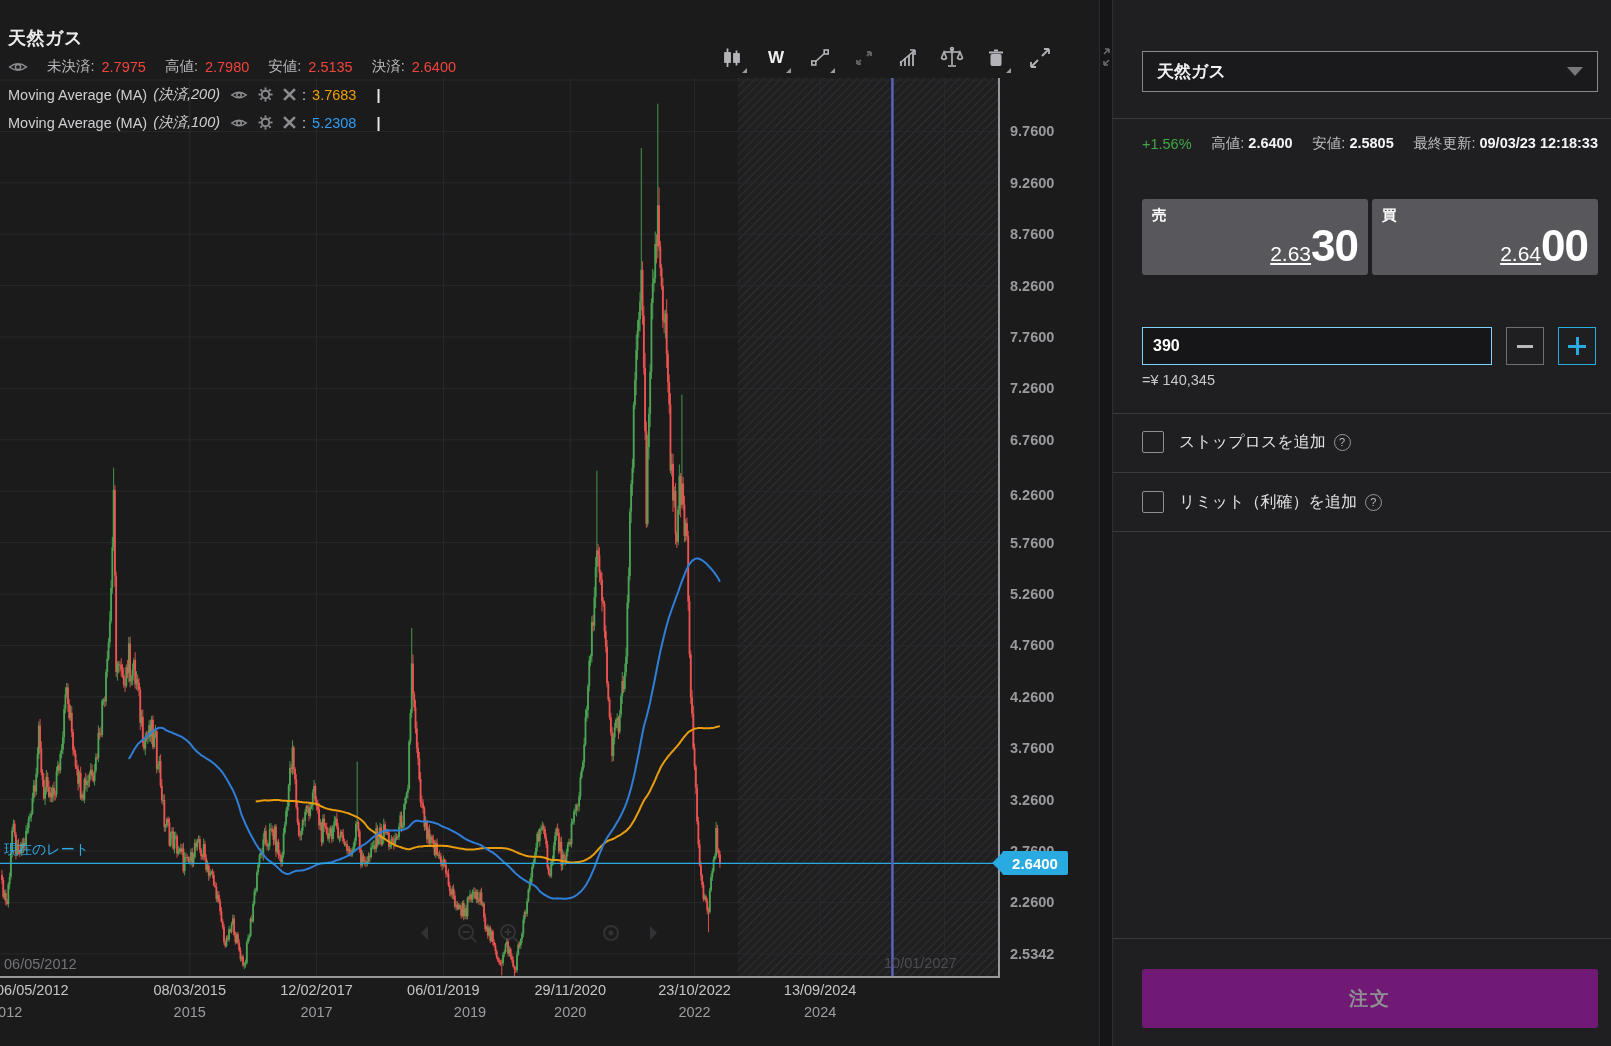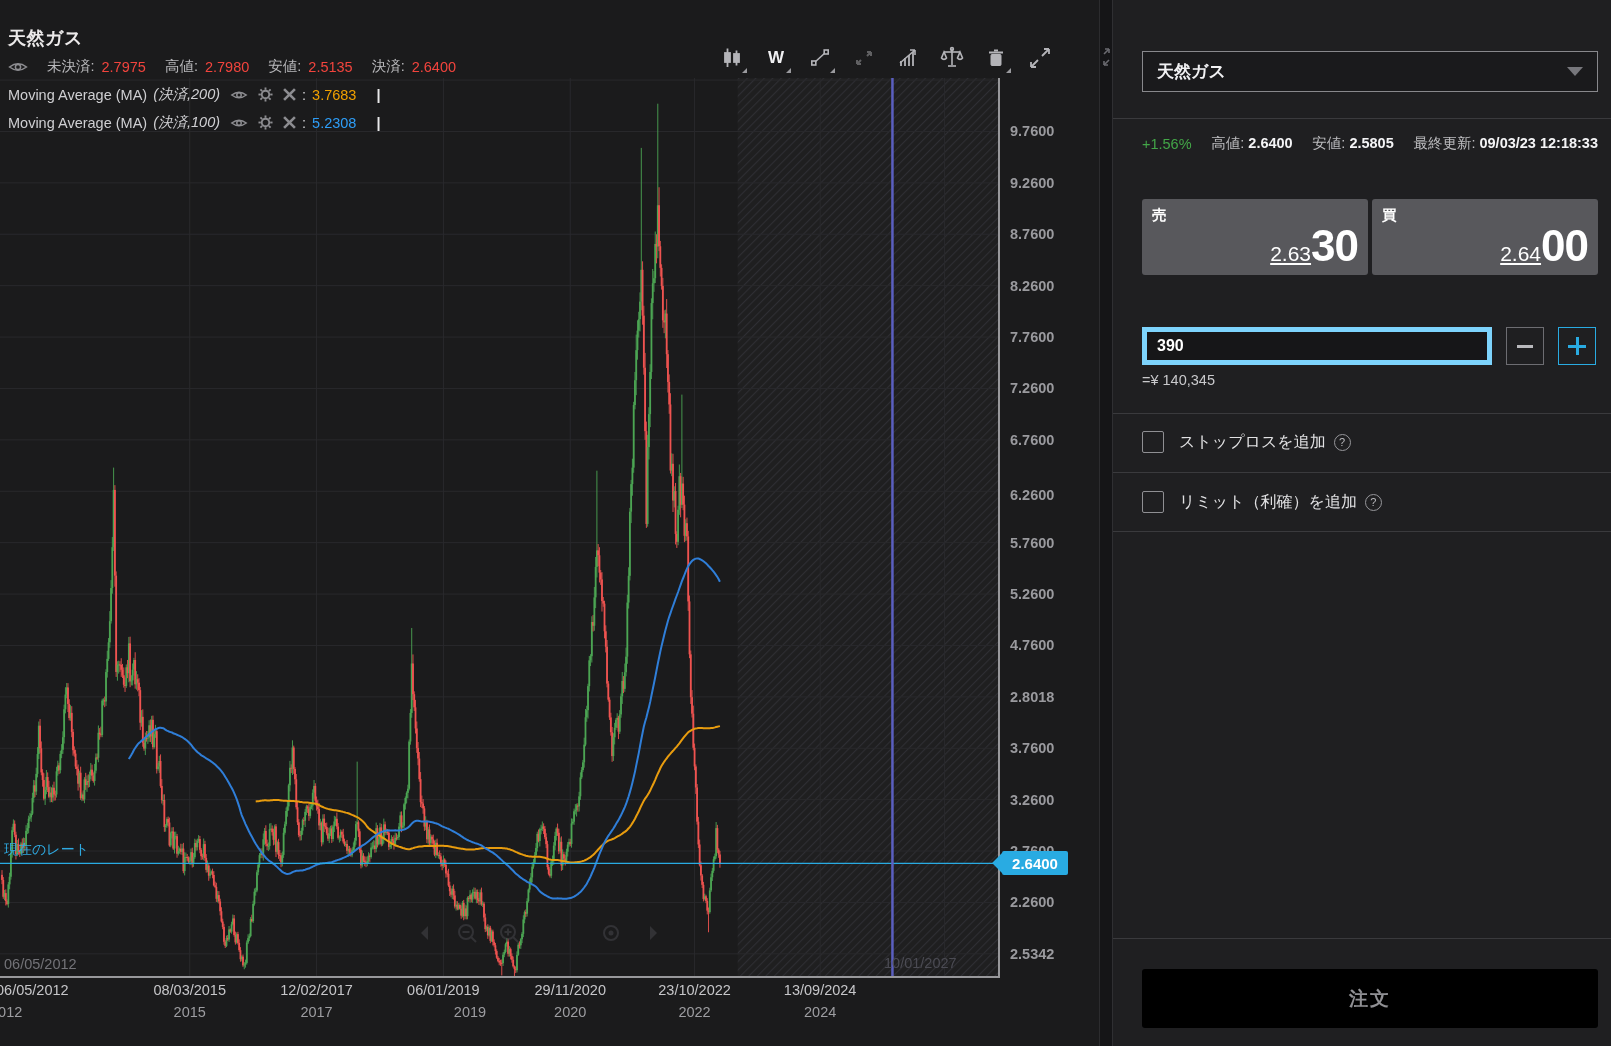"390" #qty-input { border: 5px solid #7dd3fc -> 1px solid #7dd3fc }
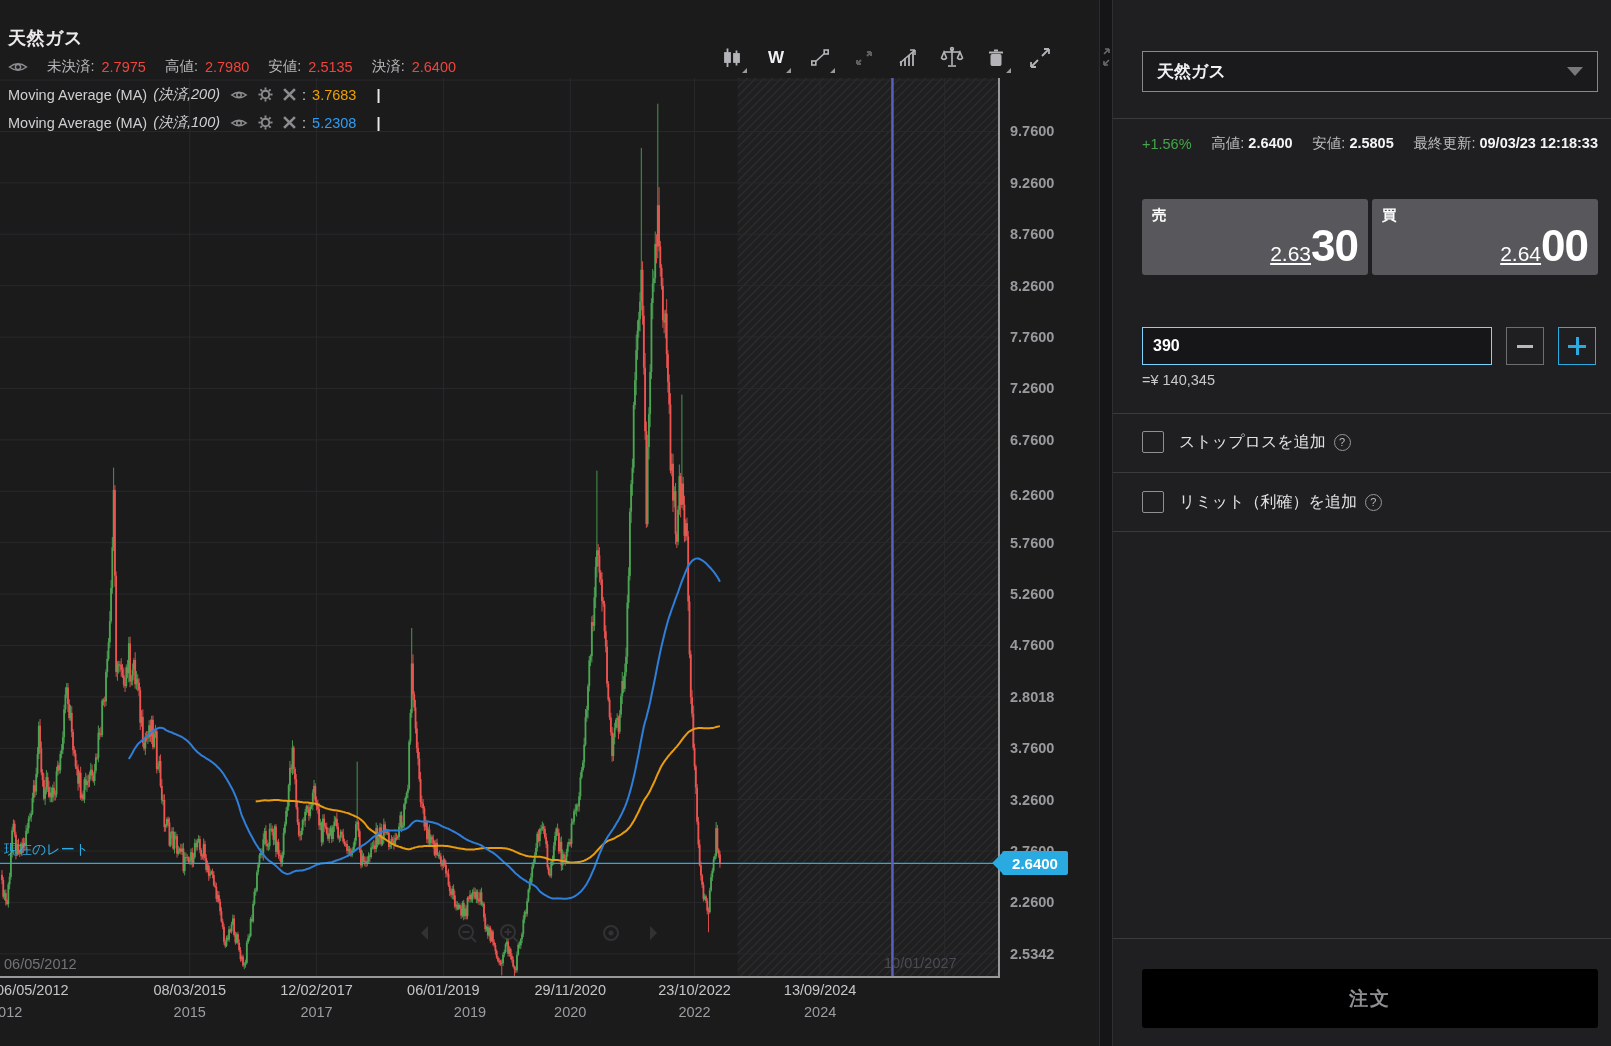"2.8018" div.ytick { text: 2.8018 -> 4.2600 }
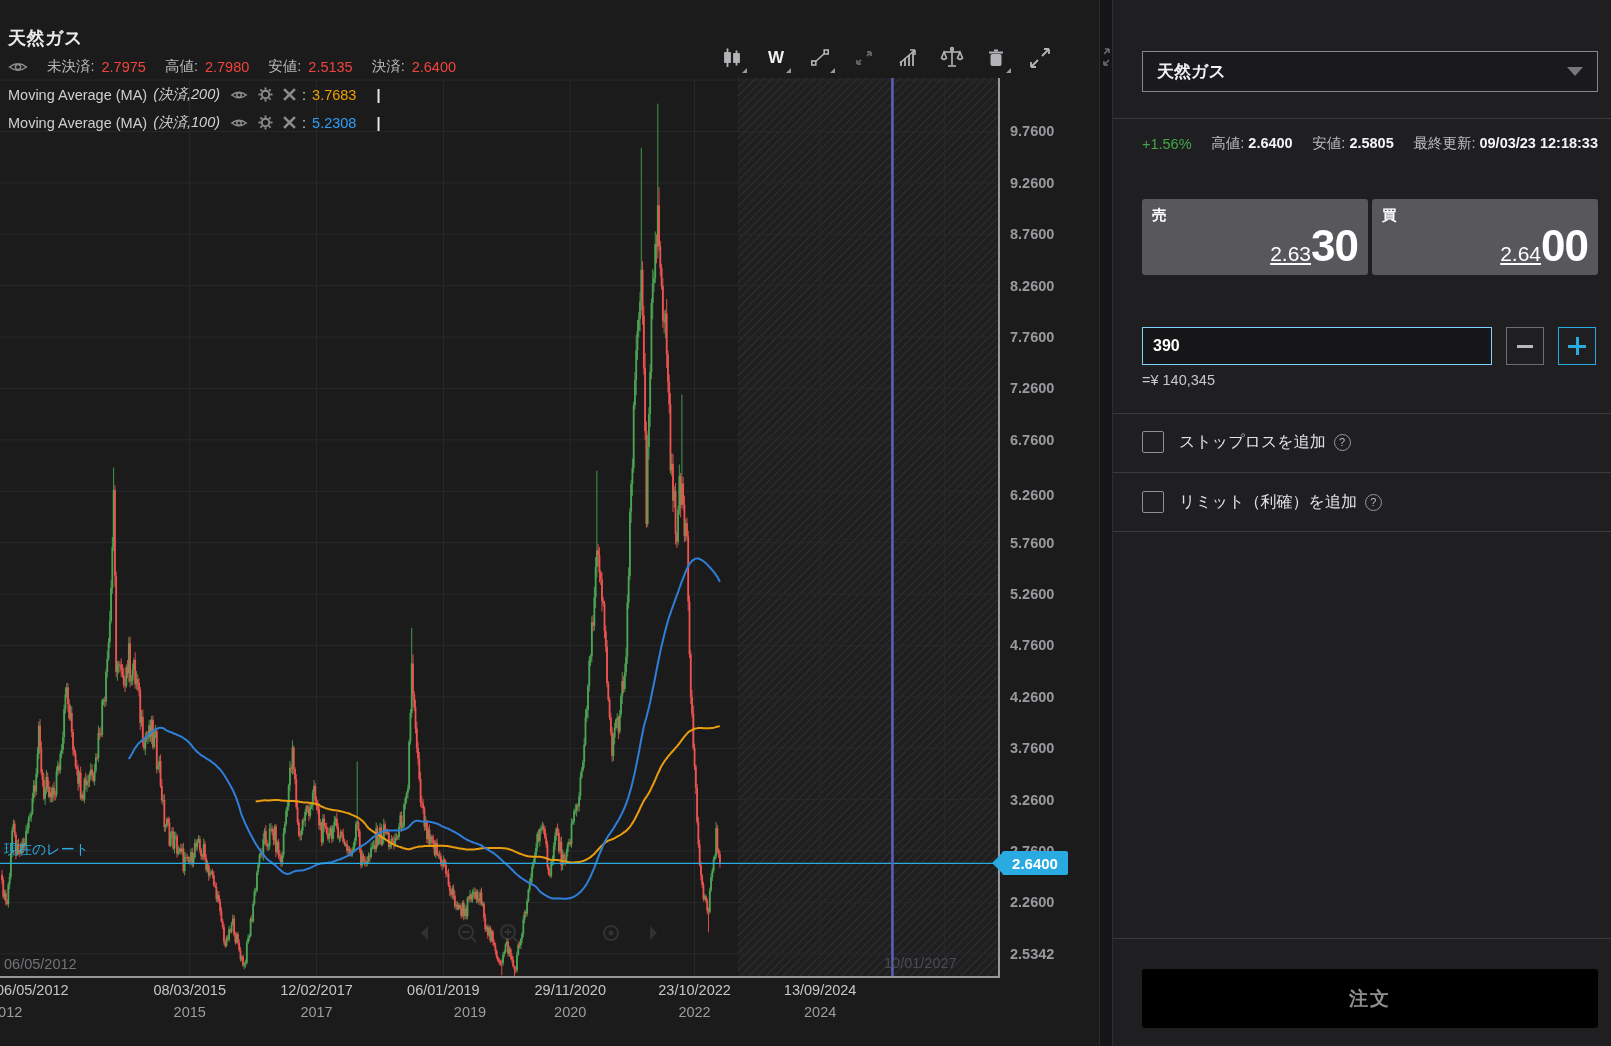"注文" #order-btn { background: #000000 -> #701a75 }
